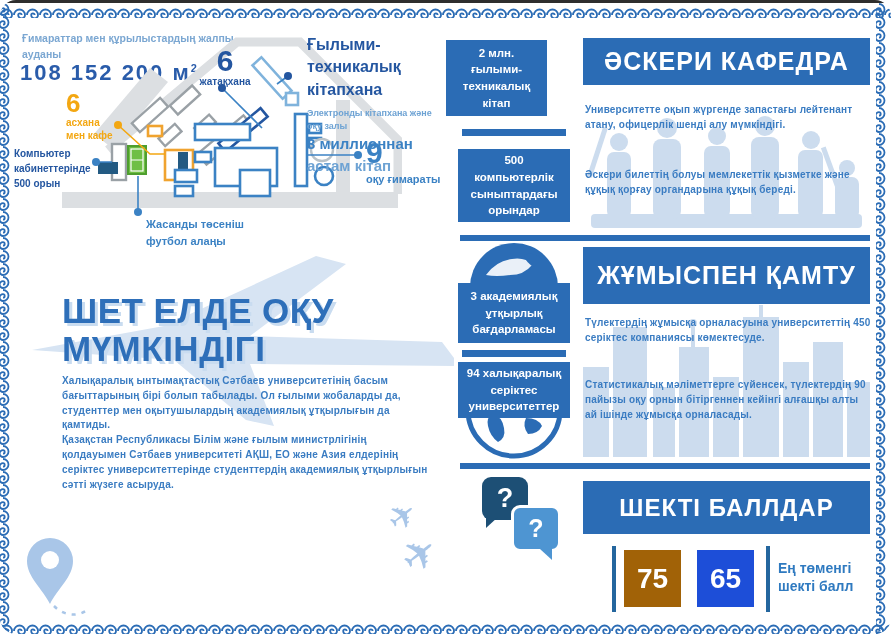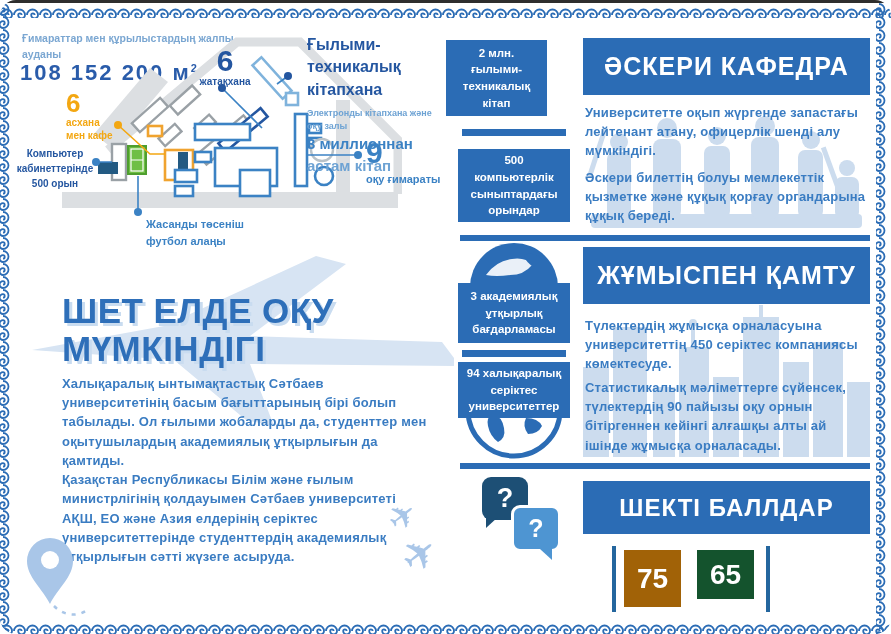"ӘСКЕРИ КАФЕДРА" div.abs { height: 57px -> 47px }
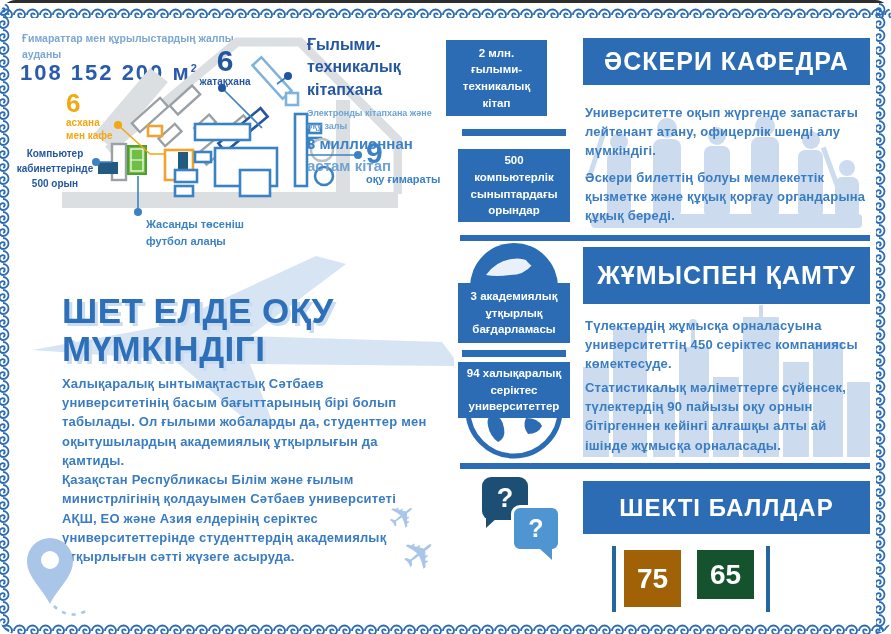"Университетте оқып жүргенде запастағы" .bodytxt { font-size: 13px -> 10px }
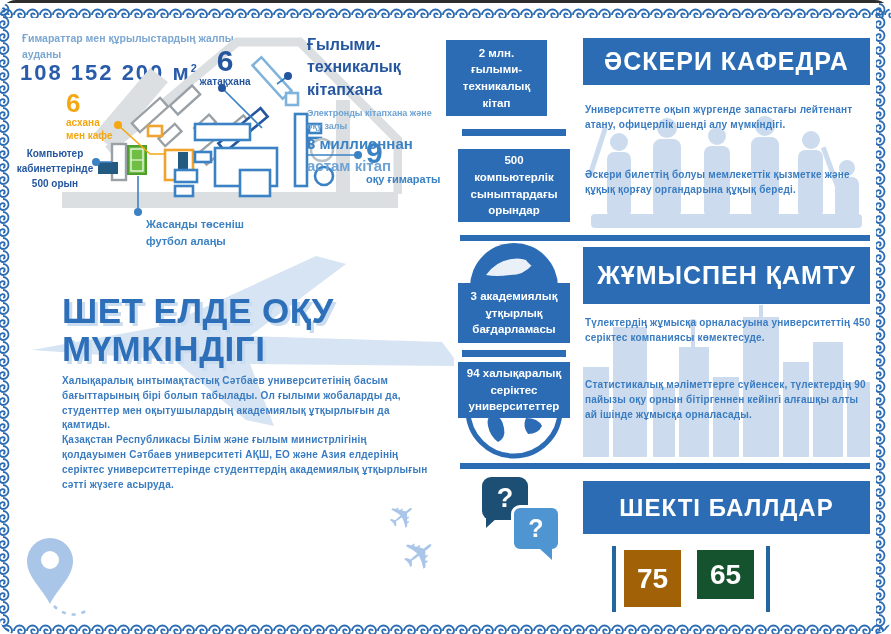"Компьютер кабинеттерінде 500 орын" div.abs { text-align: center -> none }
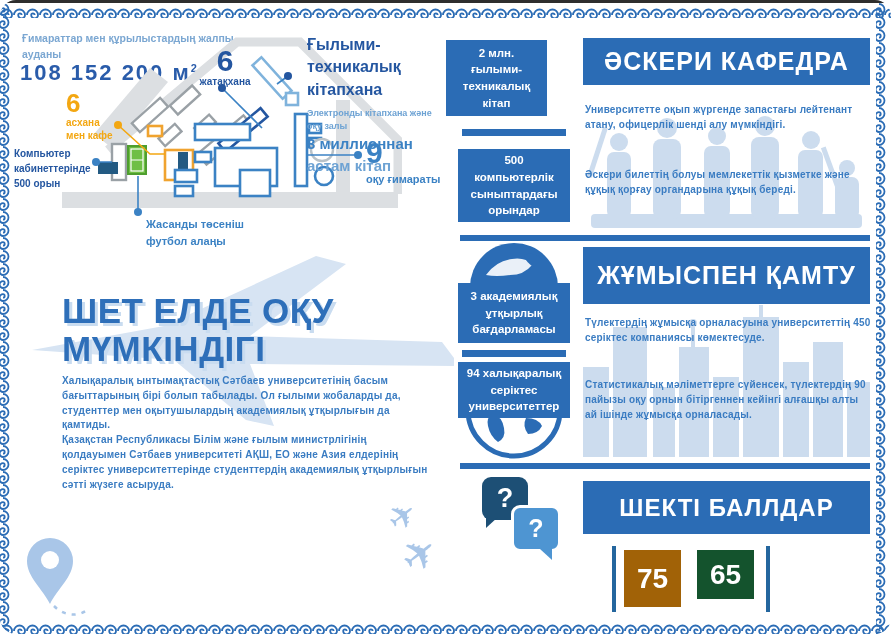"65" div.abs { background: #14532d -> #1d4ed8; height: 49px -> 57px }
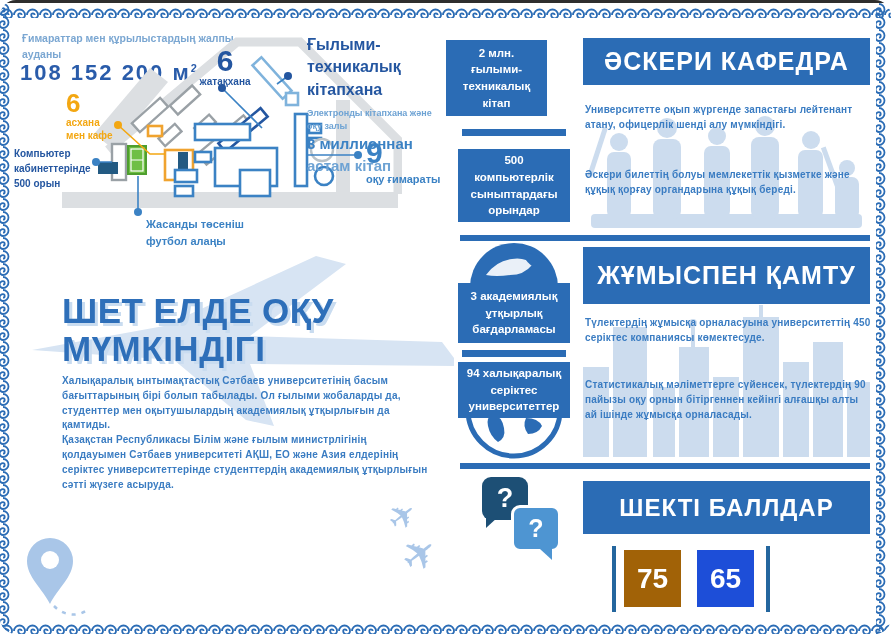"Ең төменгі шекті балл" div.abs { html: none -> <div>Ең төменгі шекті балл</div> }
